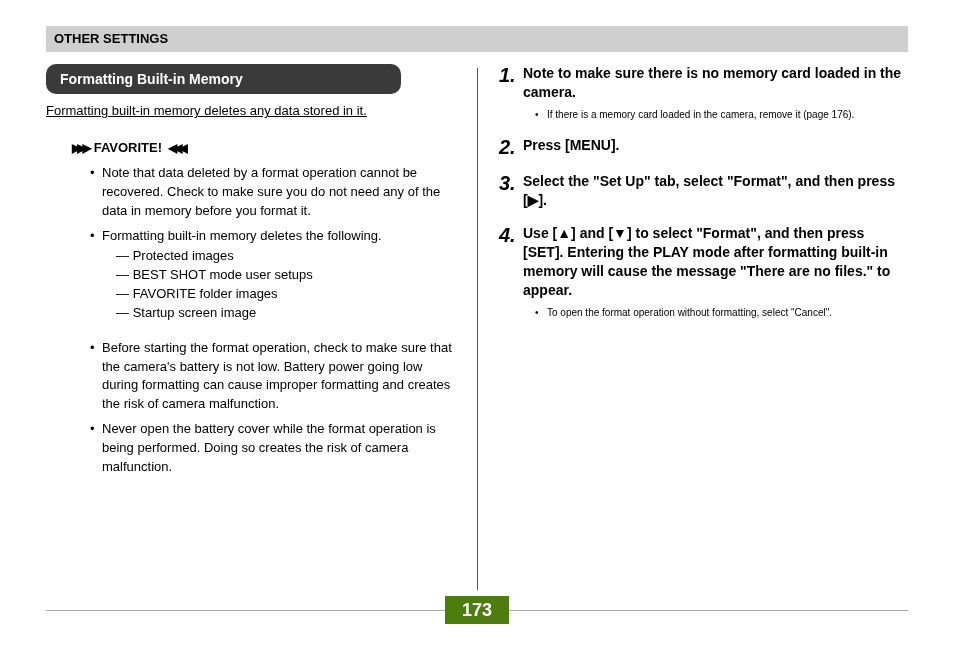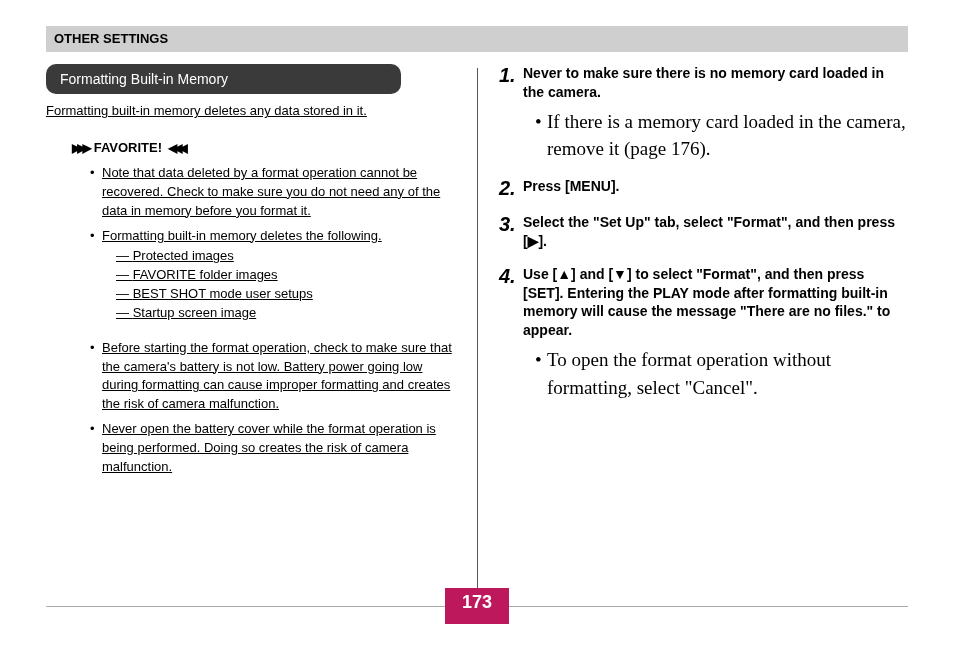"Formatting Built-in Memory" .pill { font-weight: normal -> bold }
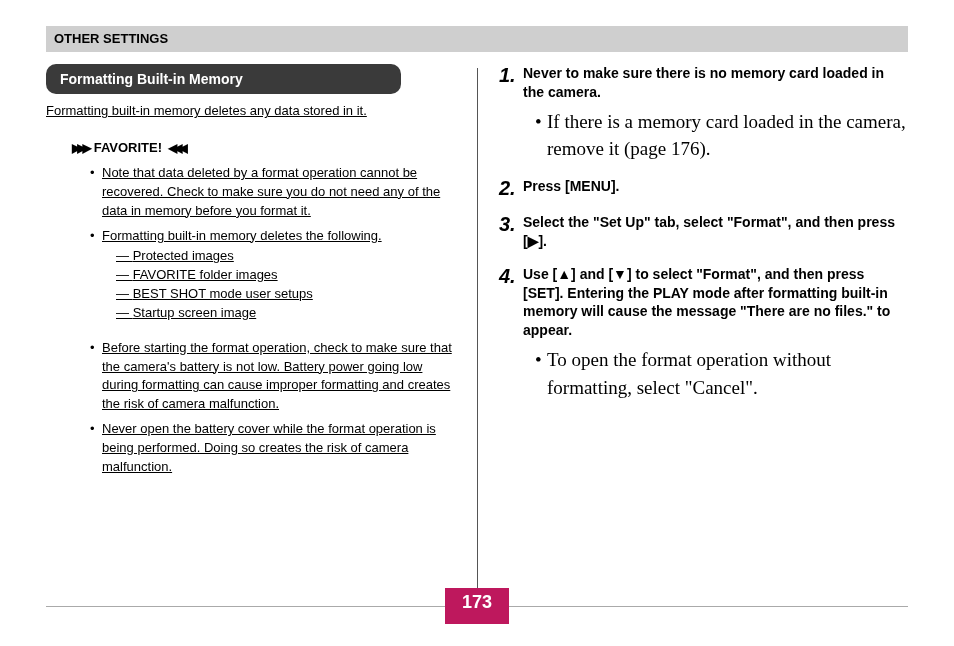"Never to make sure there" div.step-title { text: Never -> Note }
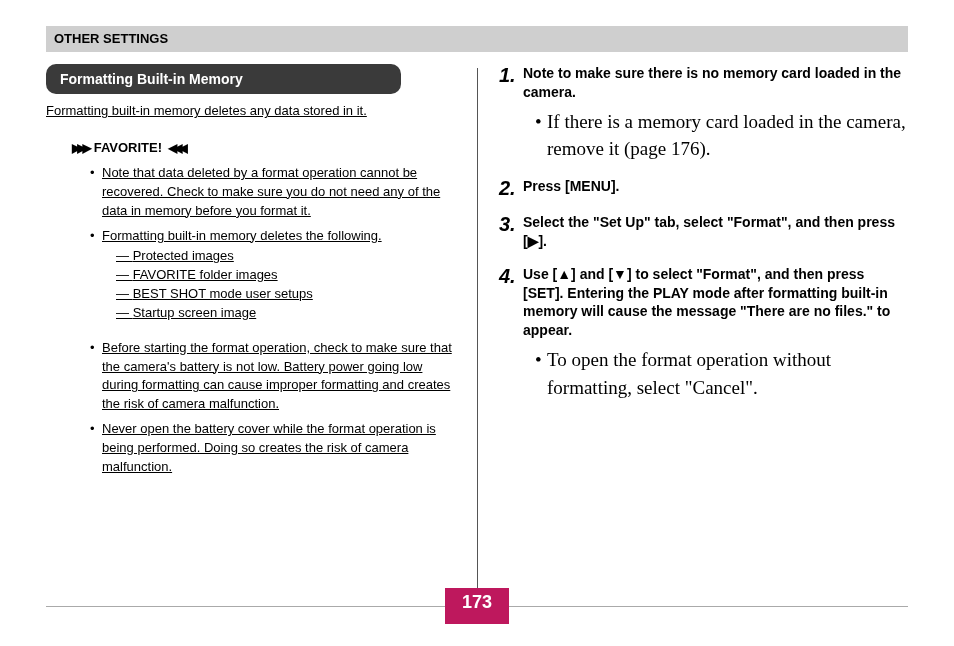"If there is a memory" ul.sub { font-family: Liberation Serif, serif -> none; font-size: 19px -> 10px }
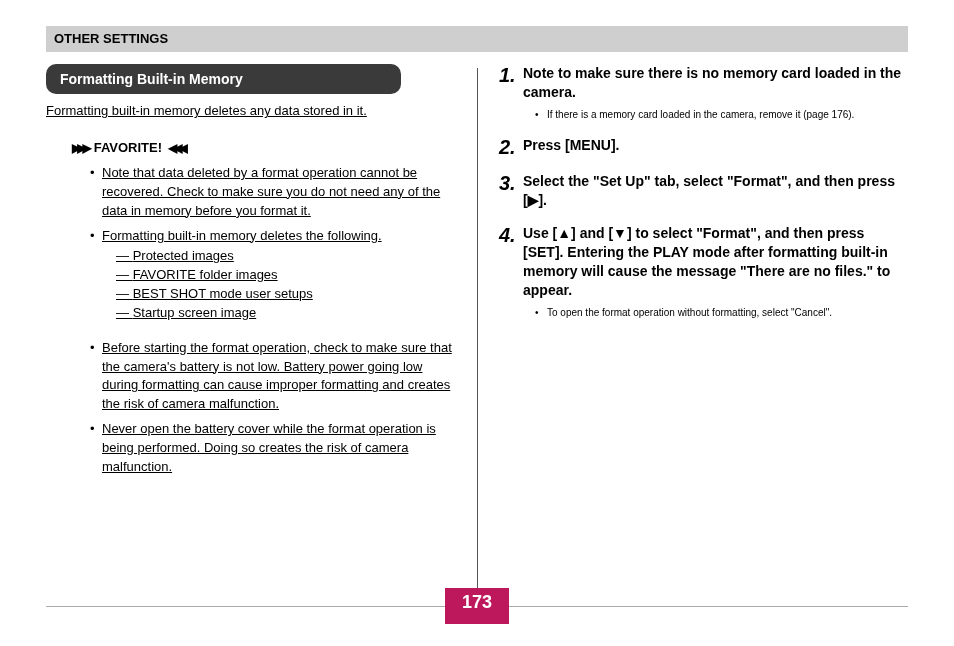"Note that data deleted by" ul.bullets { text-decoration: underline -> none }
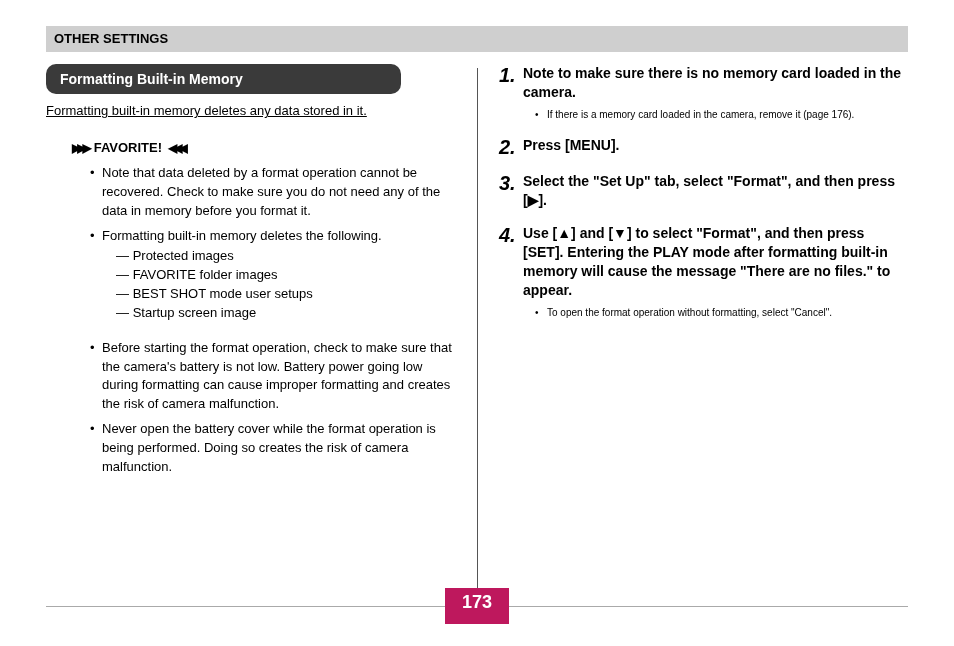"FAVORITE folder images" li { order: before "BEST SHOT mode user setups" -> after "BEST SHOT mode user setups" }
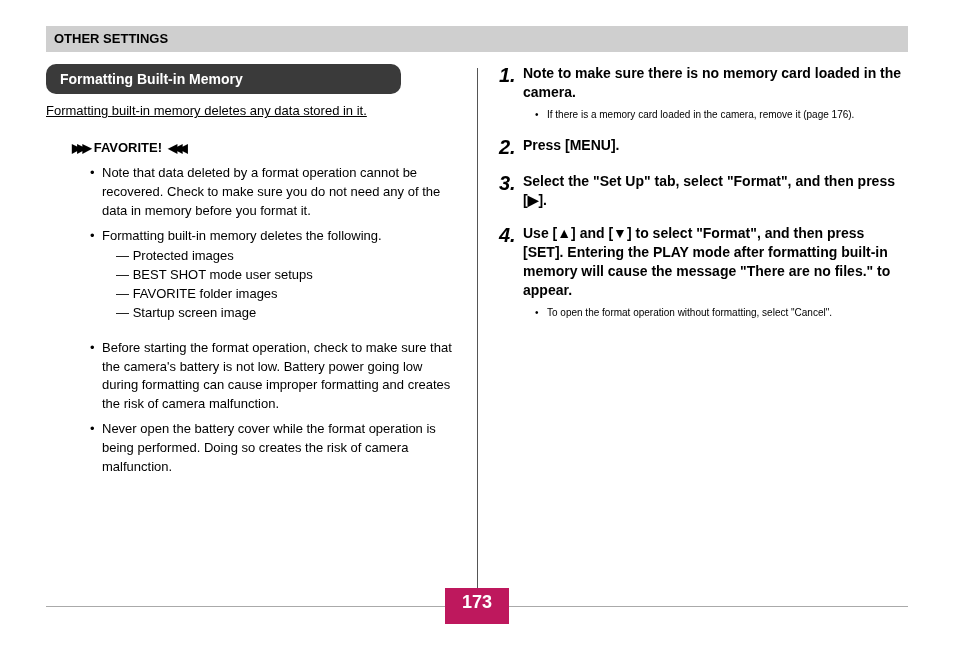"173" .page-num { background: #be185d -> #4d7c0f; height: 36px -> 28px }
